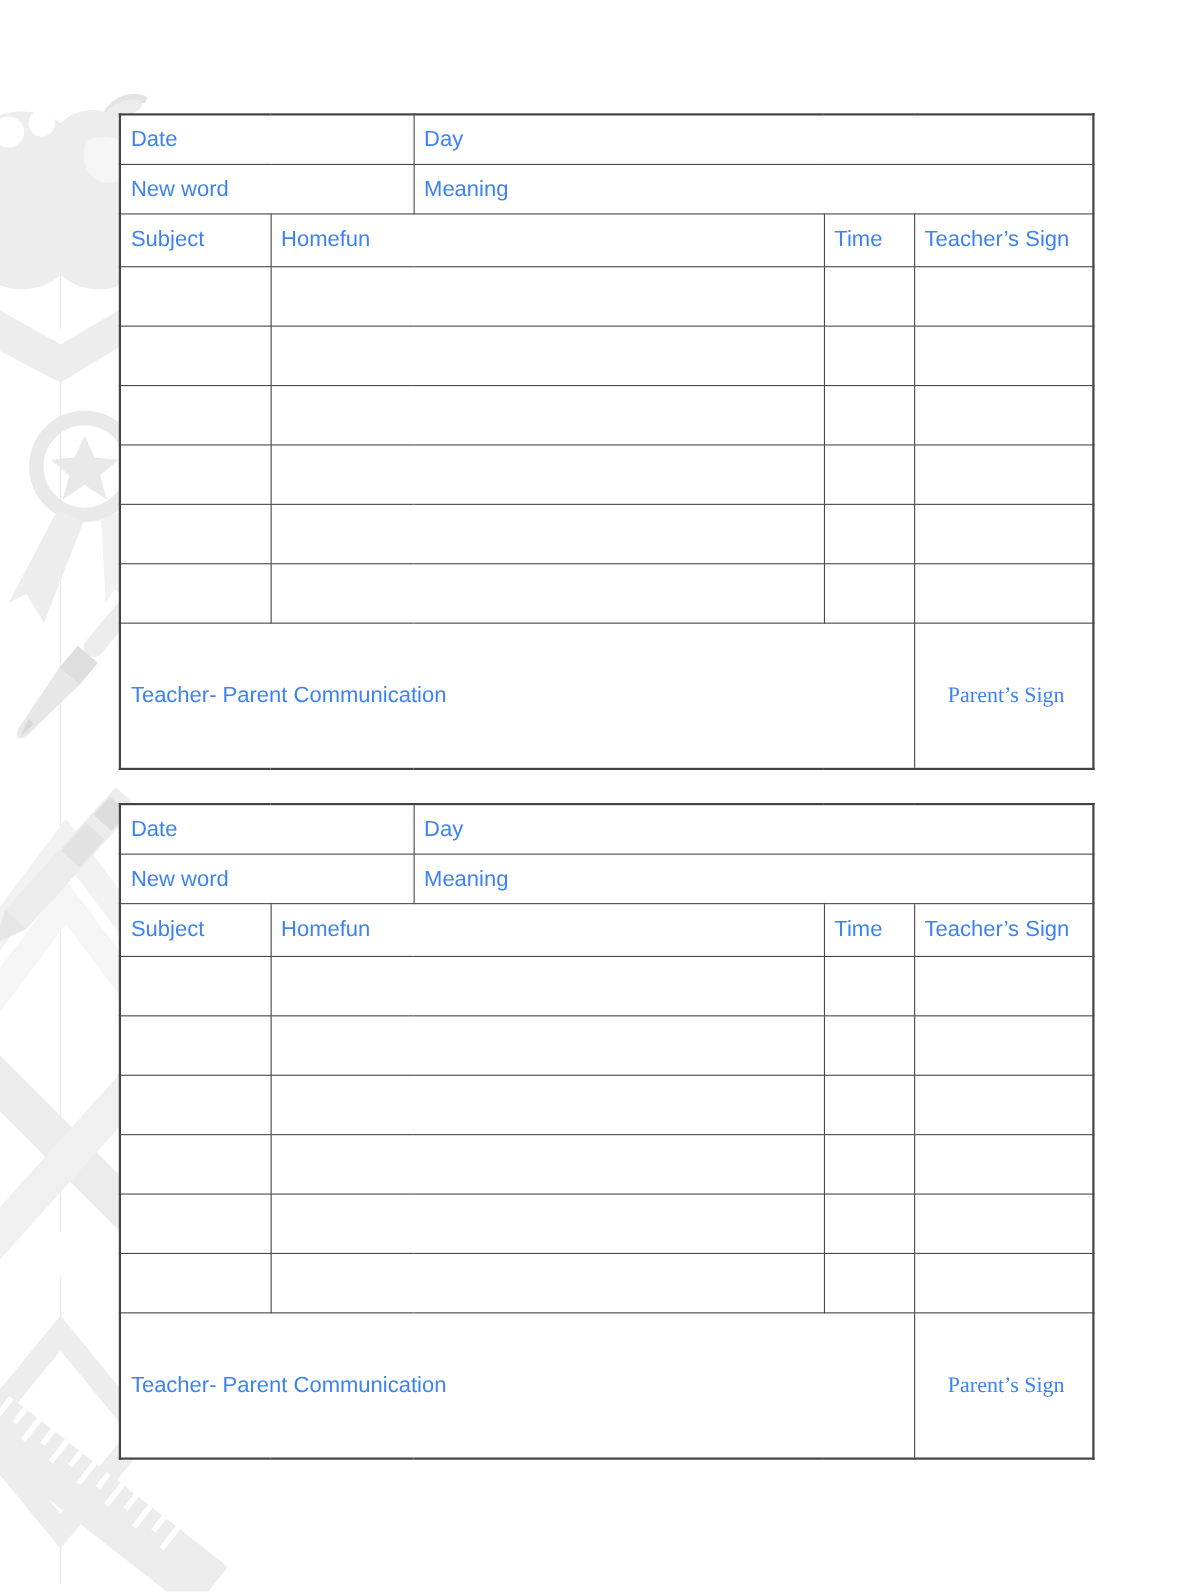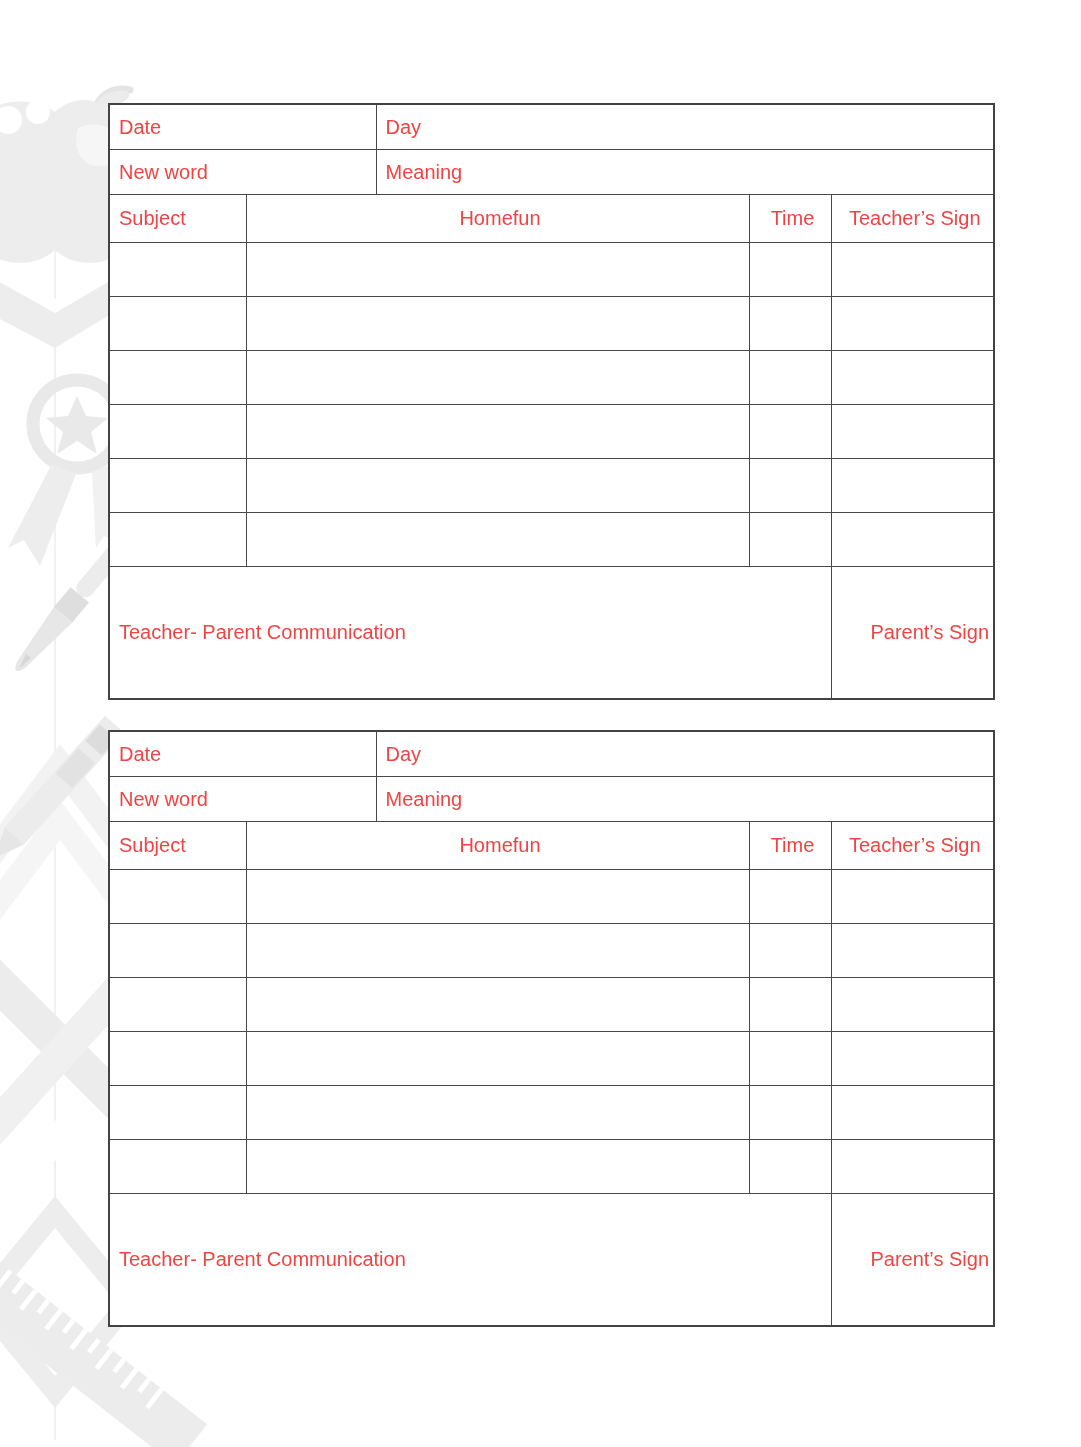"Date" table.diary { color: #ef4444 -> #3b82f6 }
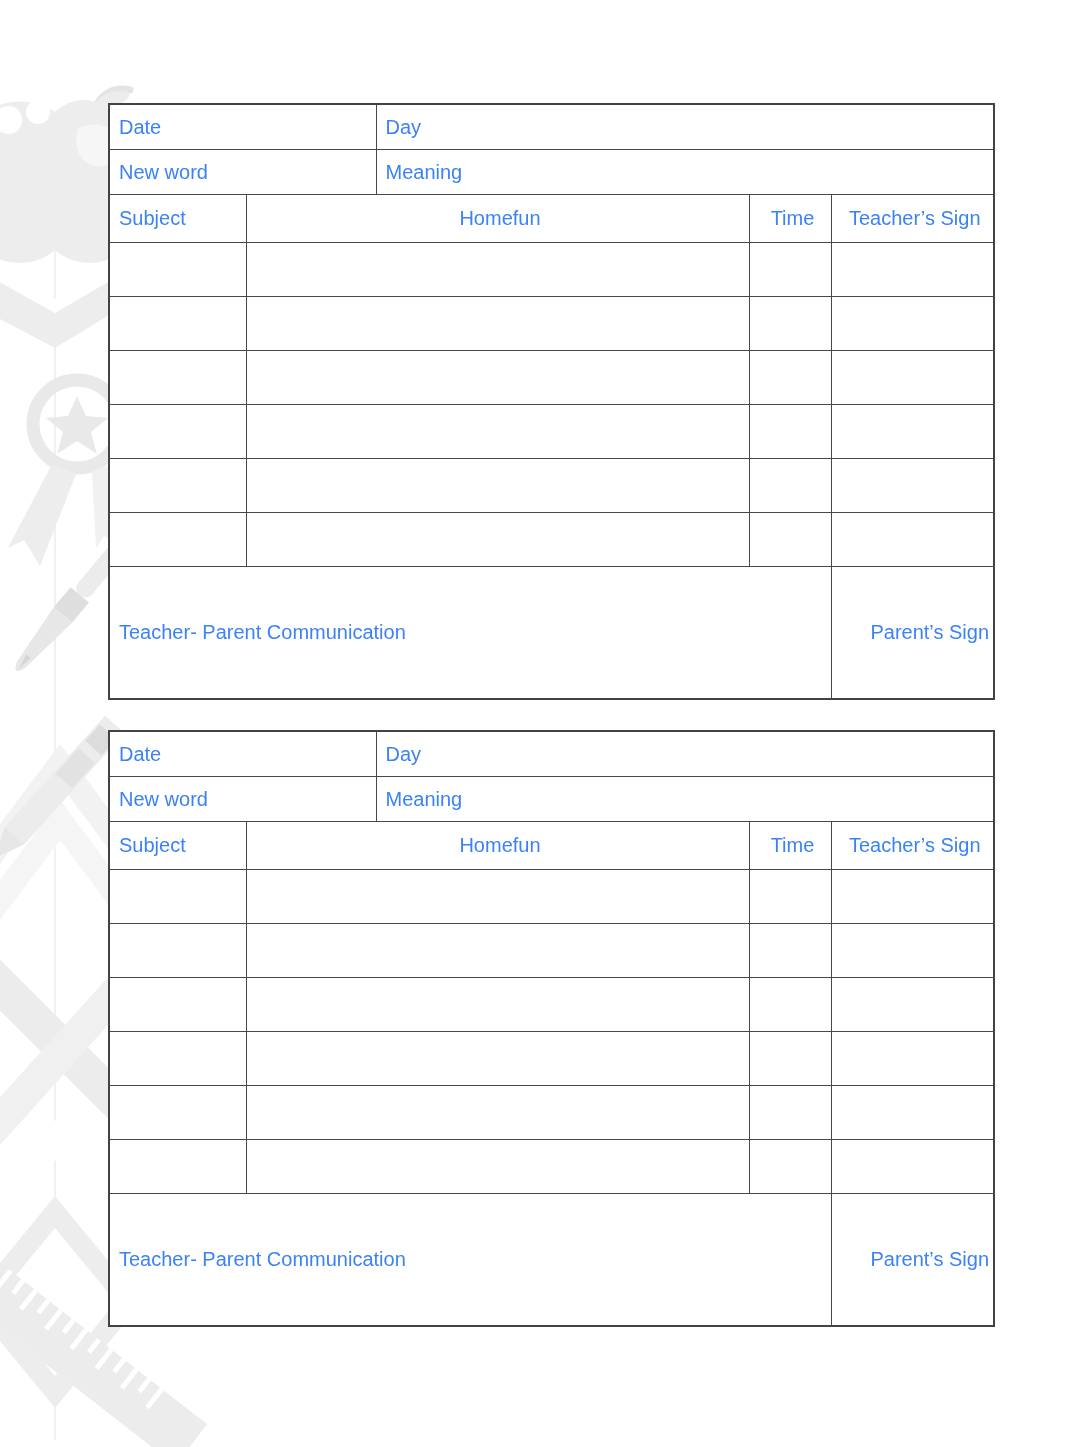"Homefun" td.center { text-align: center -> none }
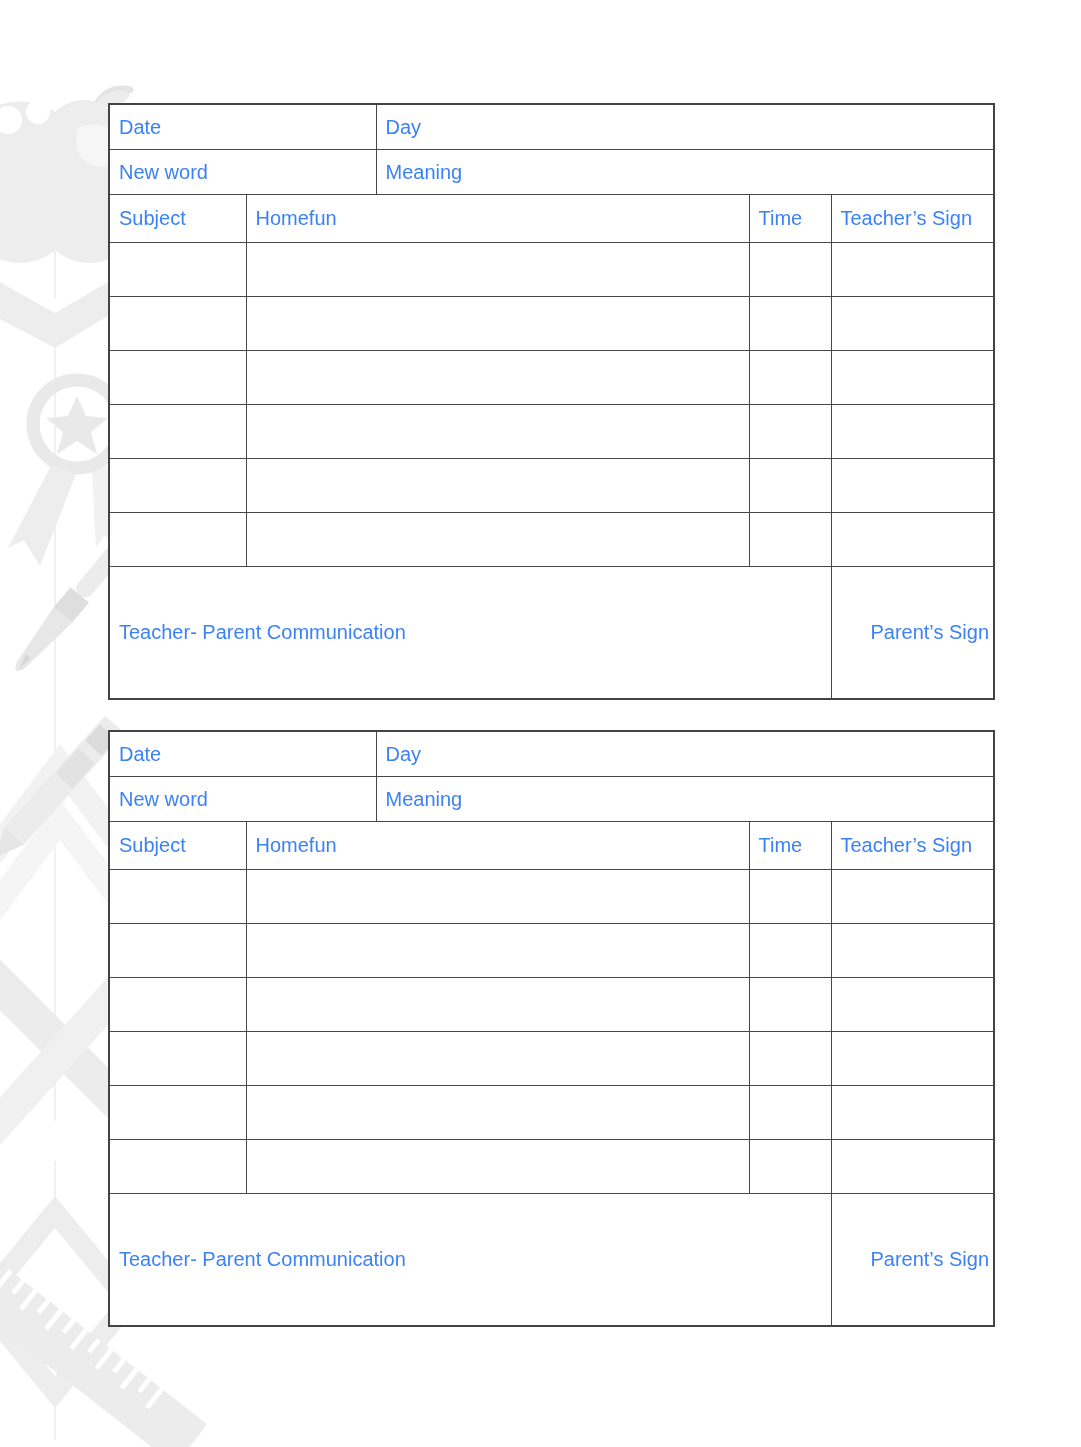"Parent’s Sign" td.parent-cell { font-family: none -> Liberation Serif, serif; text-align: right -> center }
